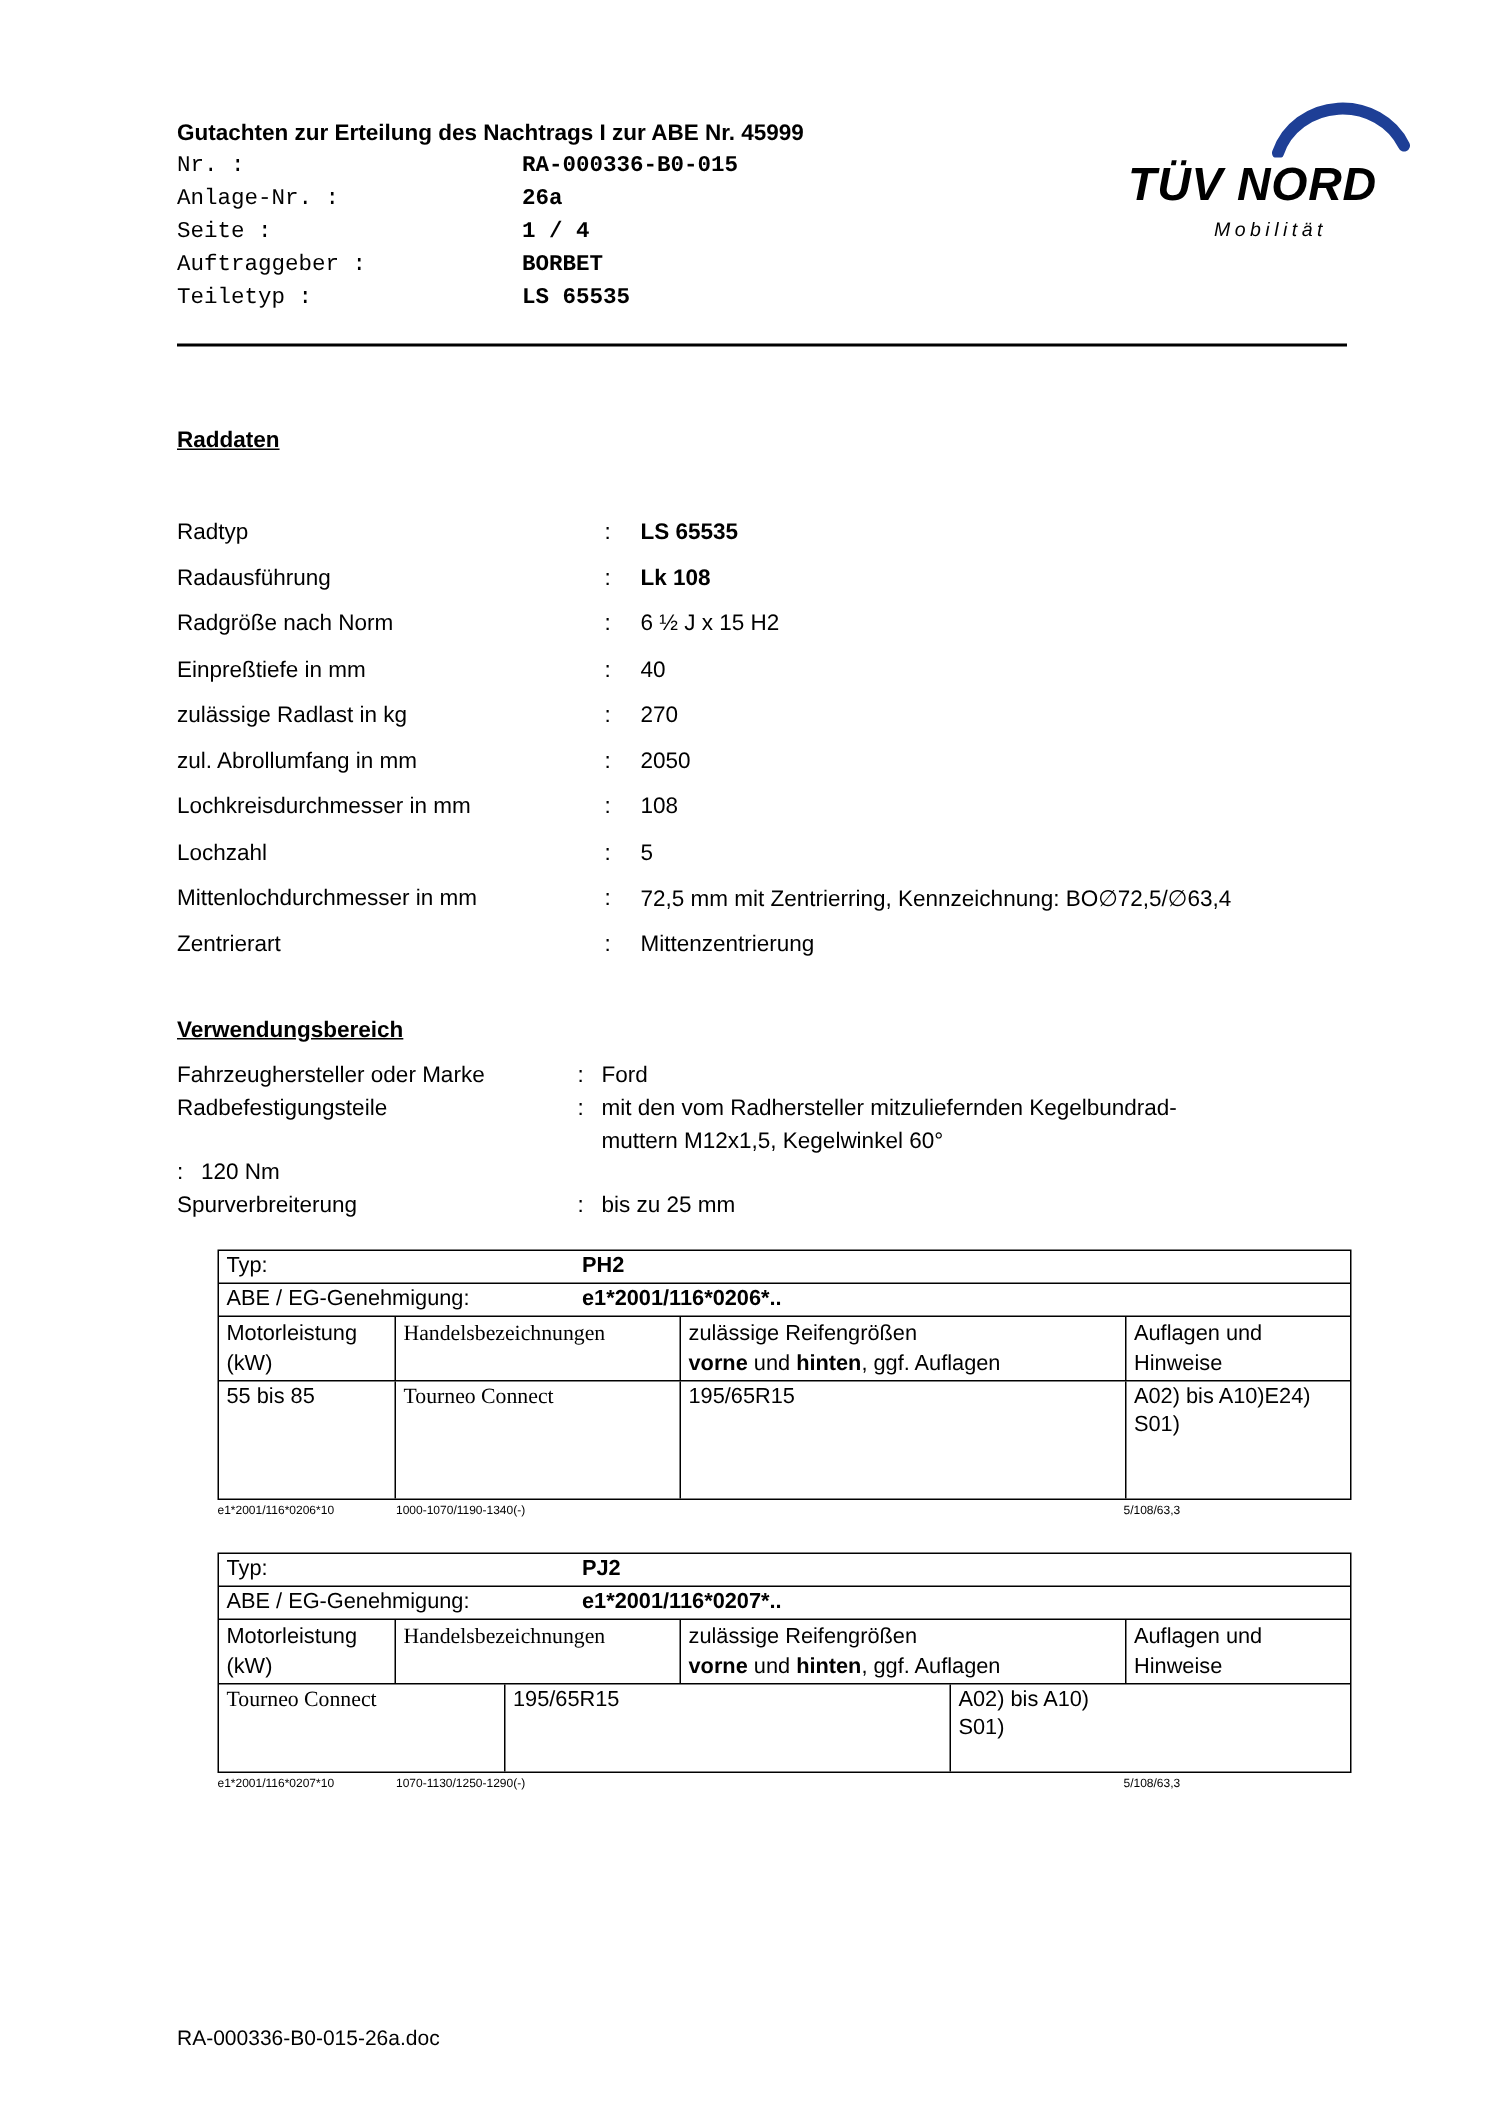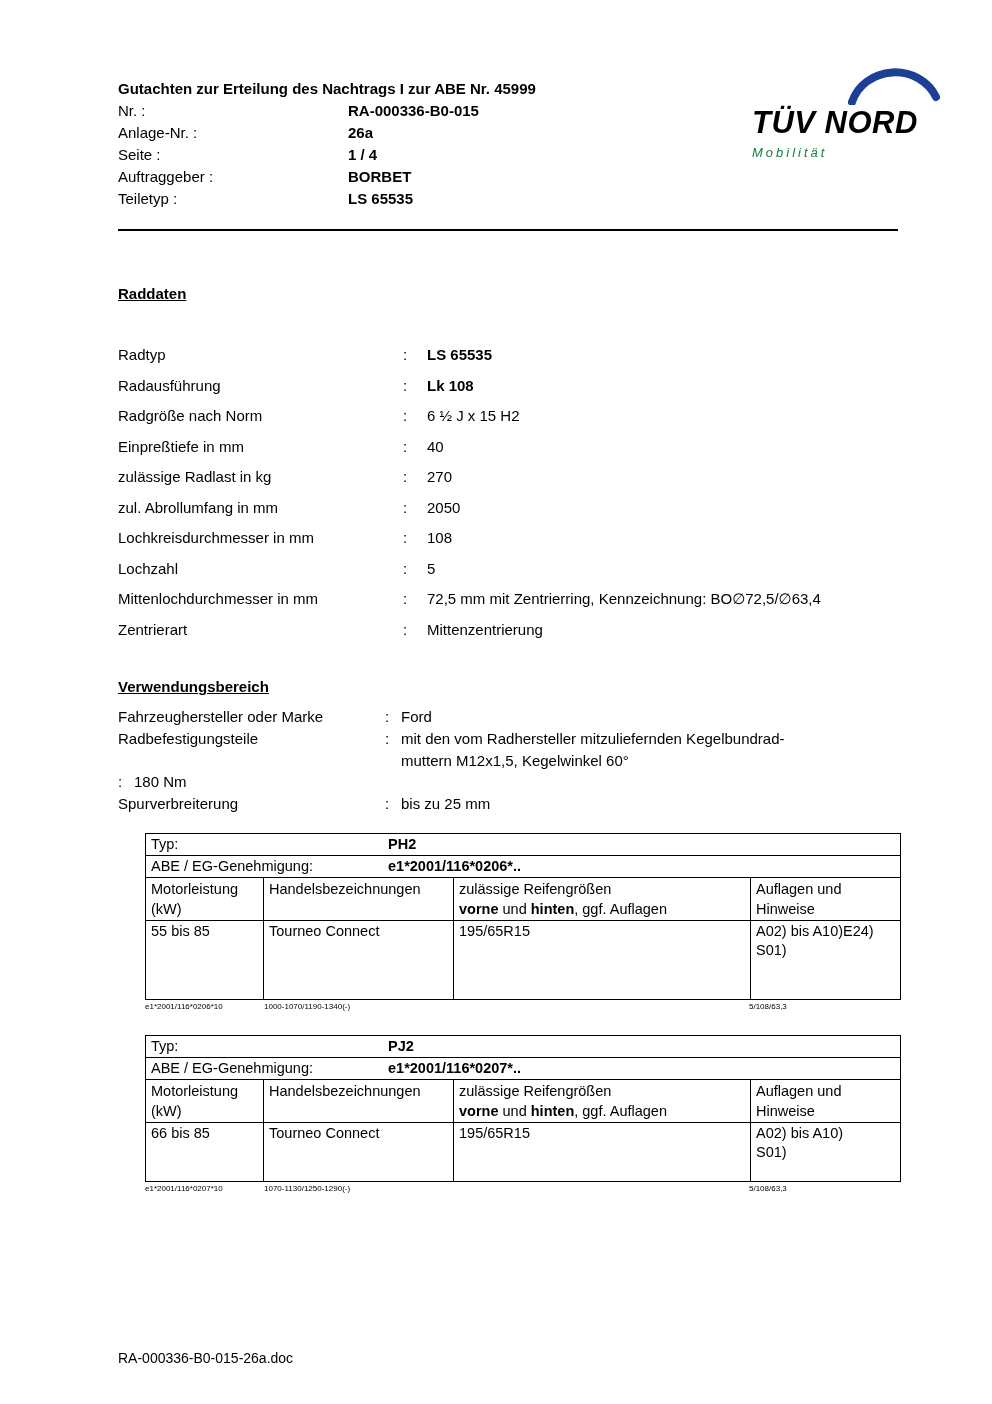"Nr. :" .hrow { font-family: none -> Liberation Mono, monospace }
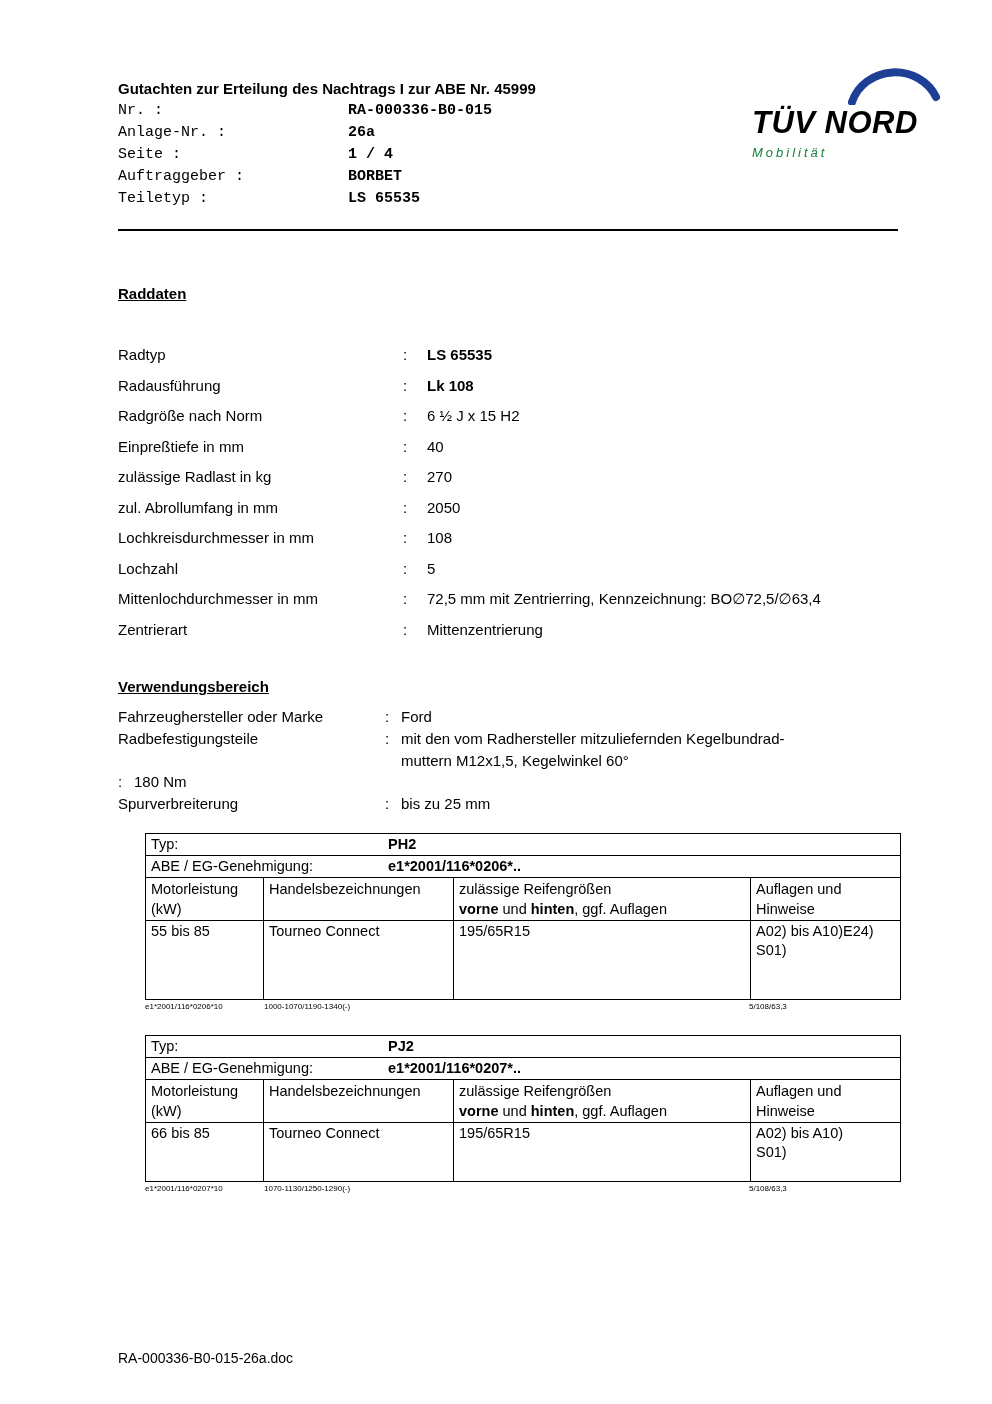"Mobilität" .tagline { color: #15803d -> #000000; text-align: left -> center }
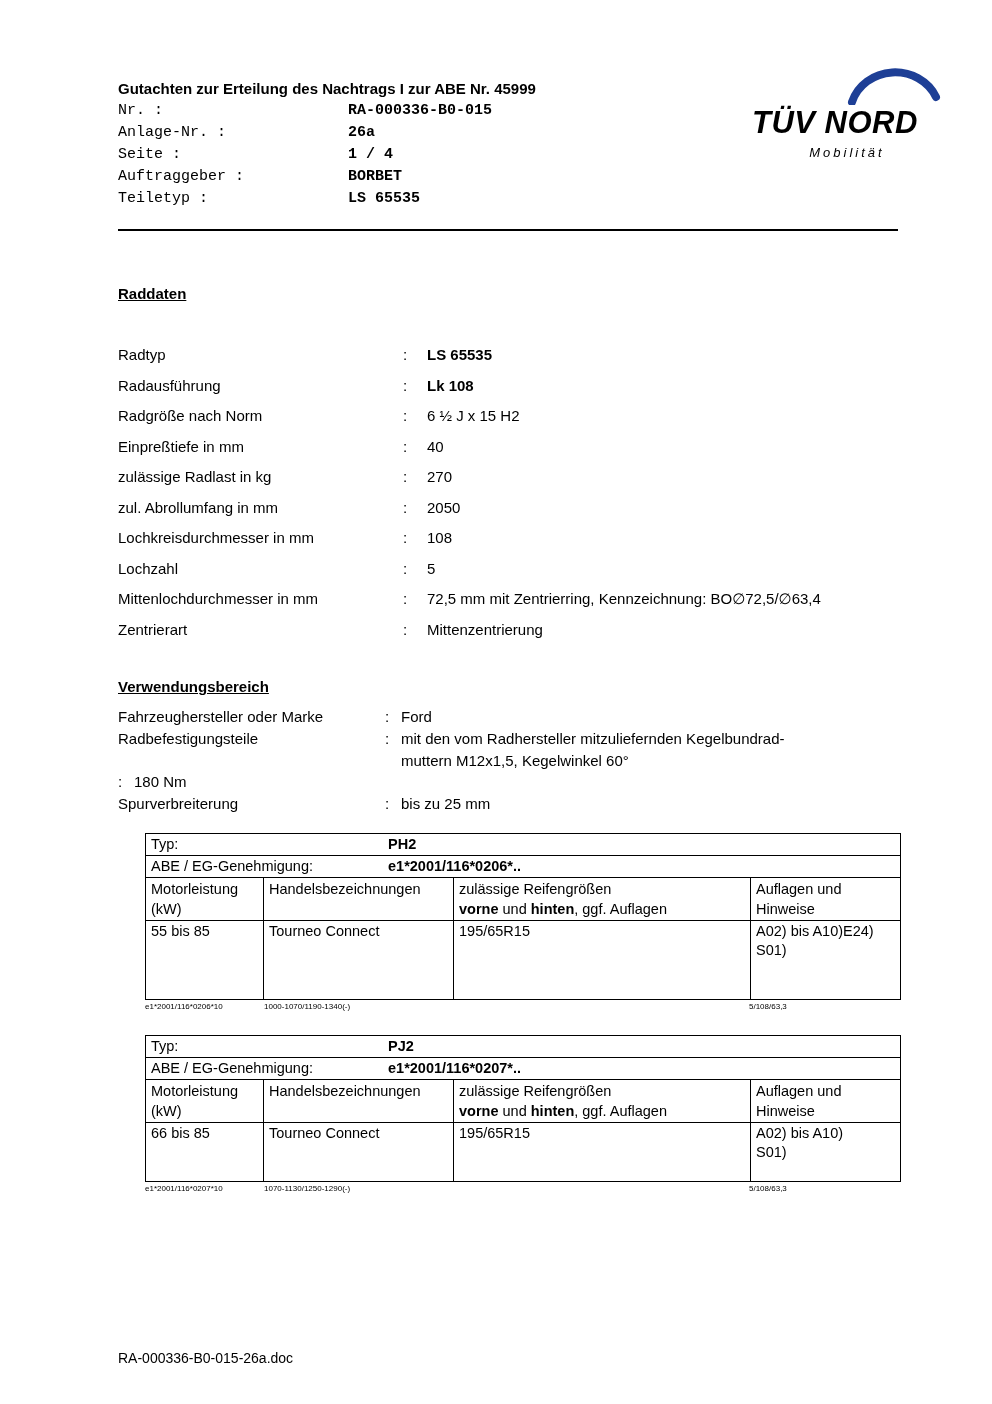"180 Nm" span.vv { text: 180 -> 120 }
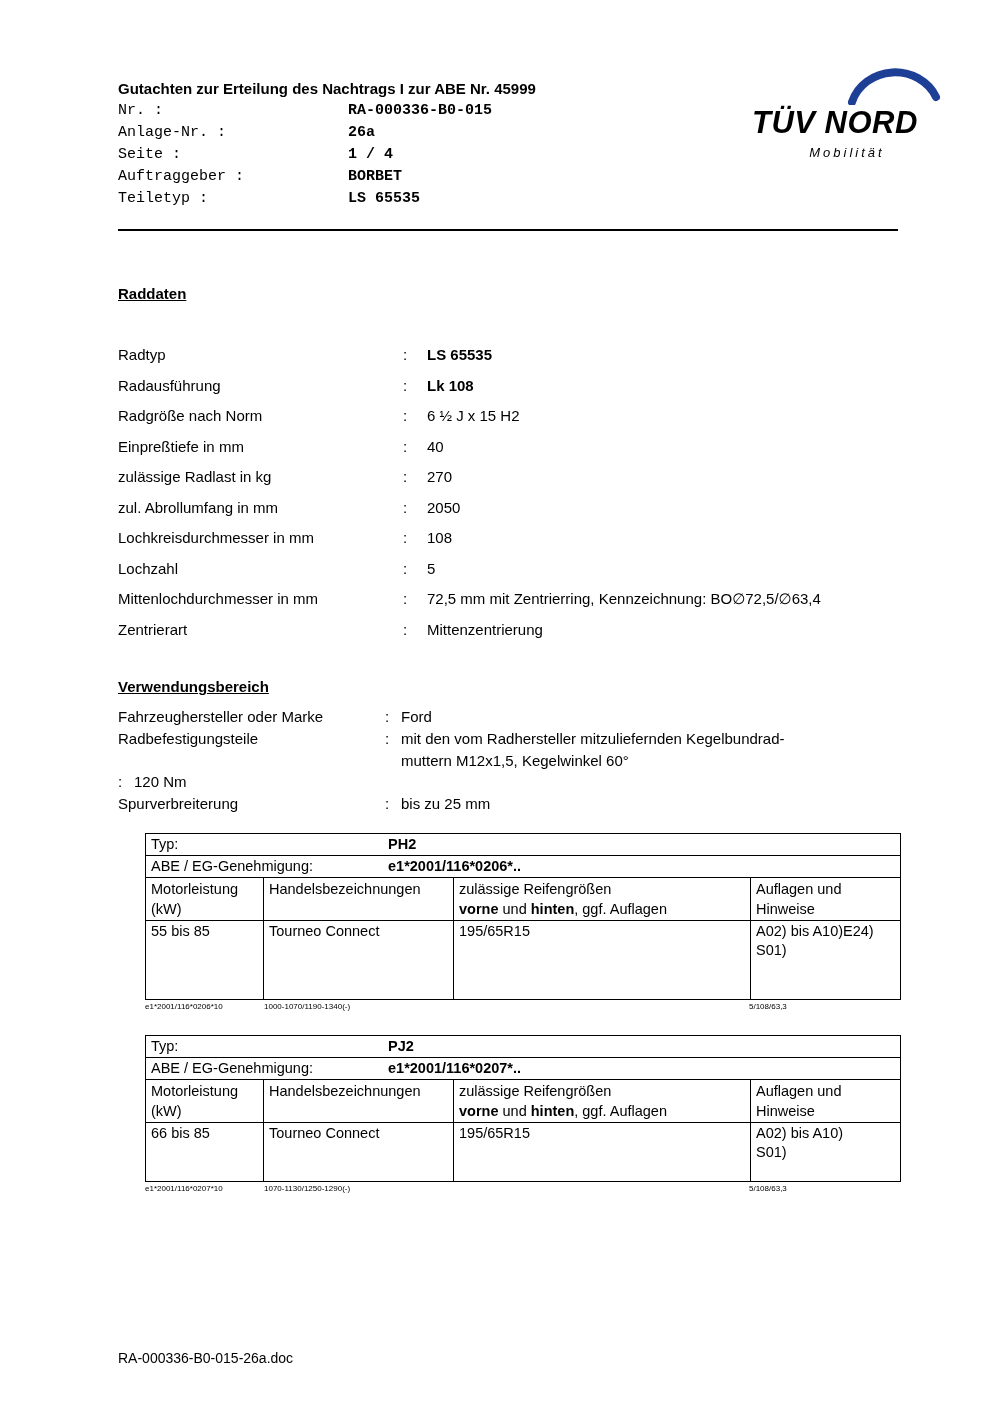"Handelsbezeichnungen" .c2 { font-family: none -> Liberation Serif, serif }
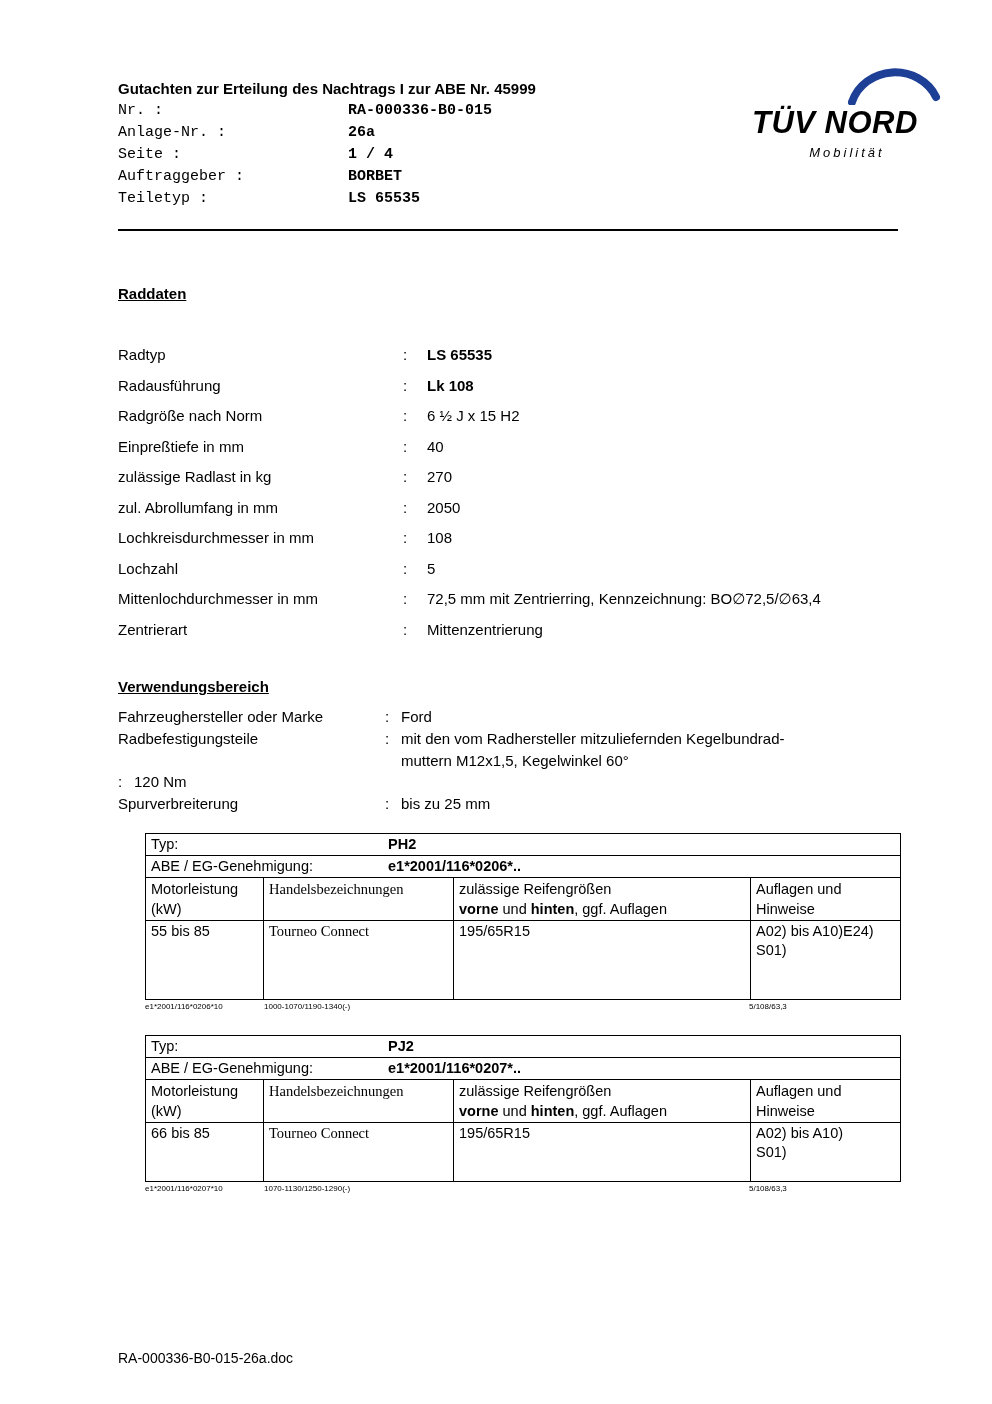"66 bis 85" div.cell { html: <div>66 bis 85</div> -> none }
